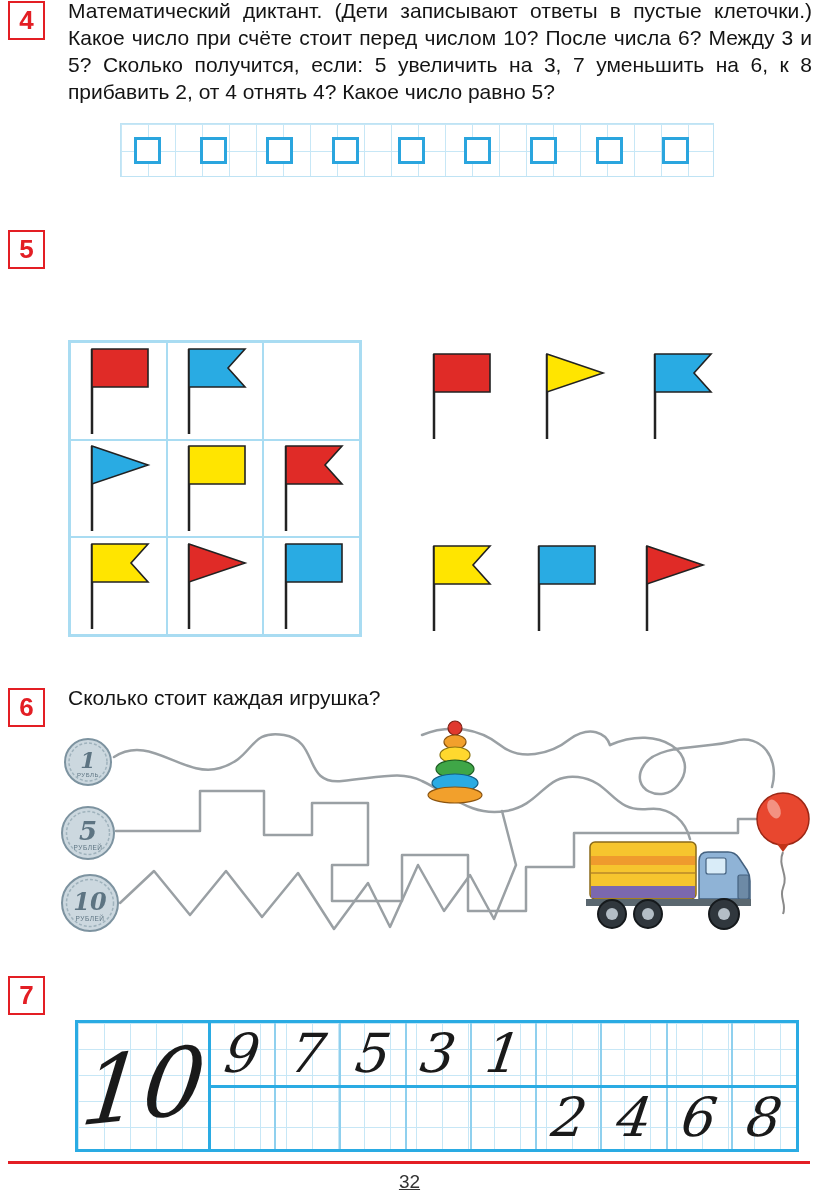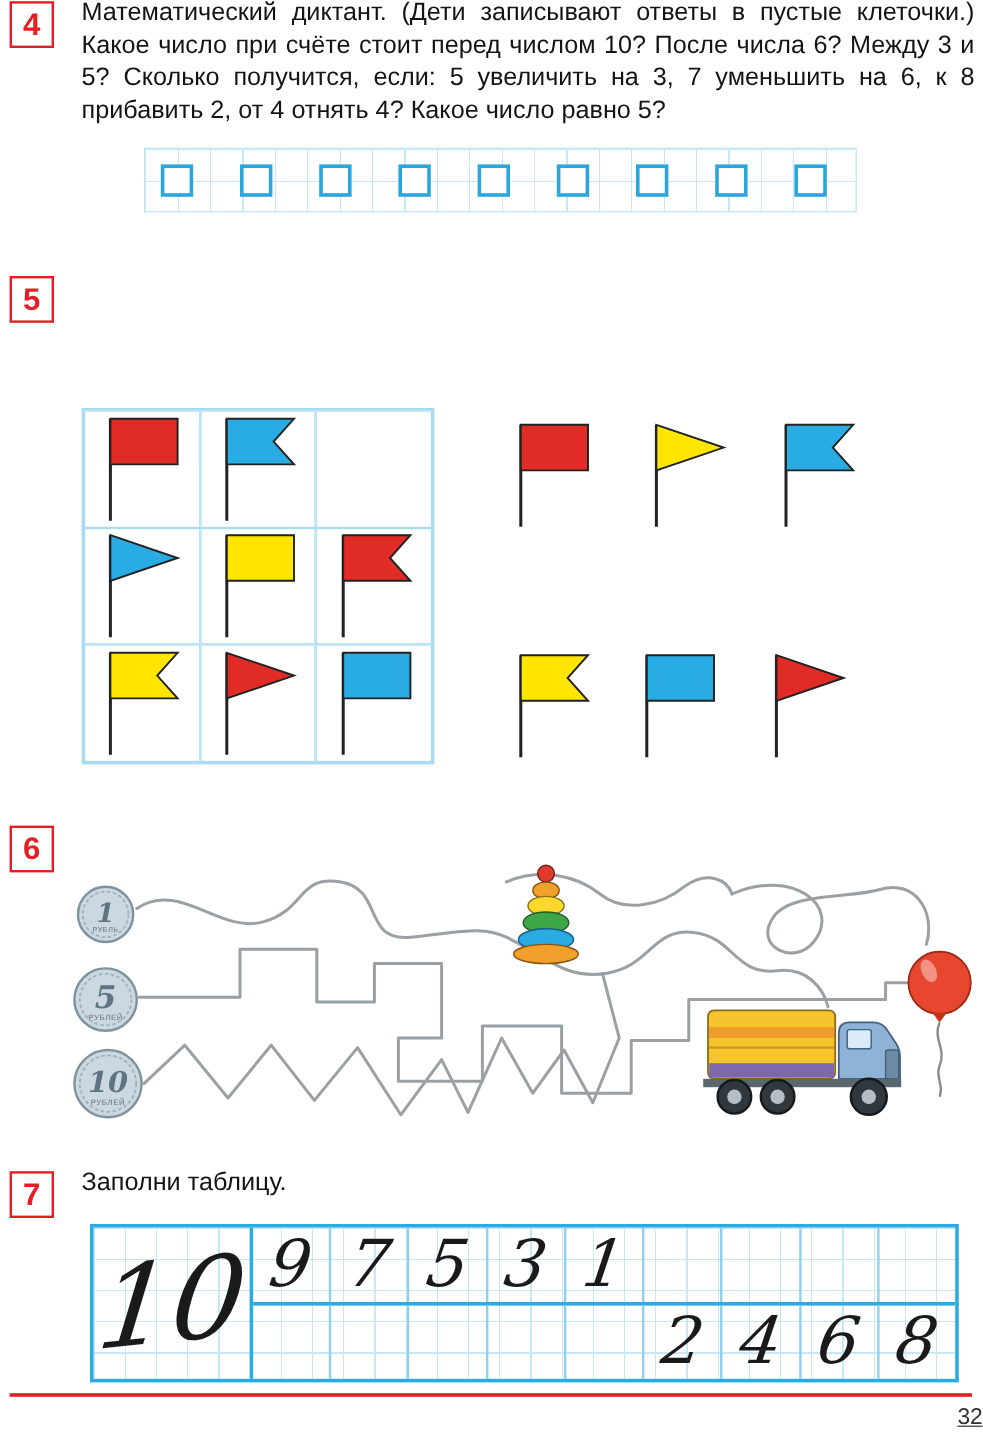"Сколько стоит каждая игрушка?" p.task-text { html: none -> <p>Сколько стоит каждая игрушка?</p> }
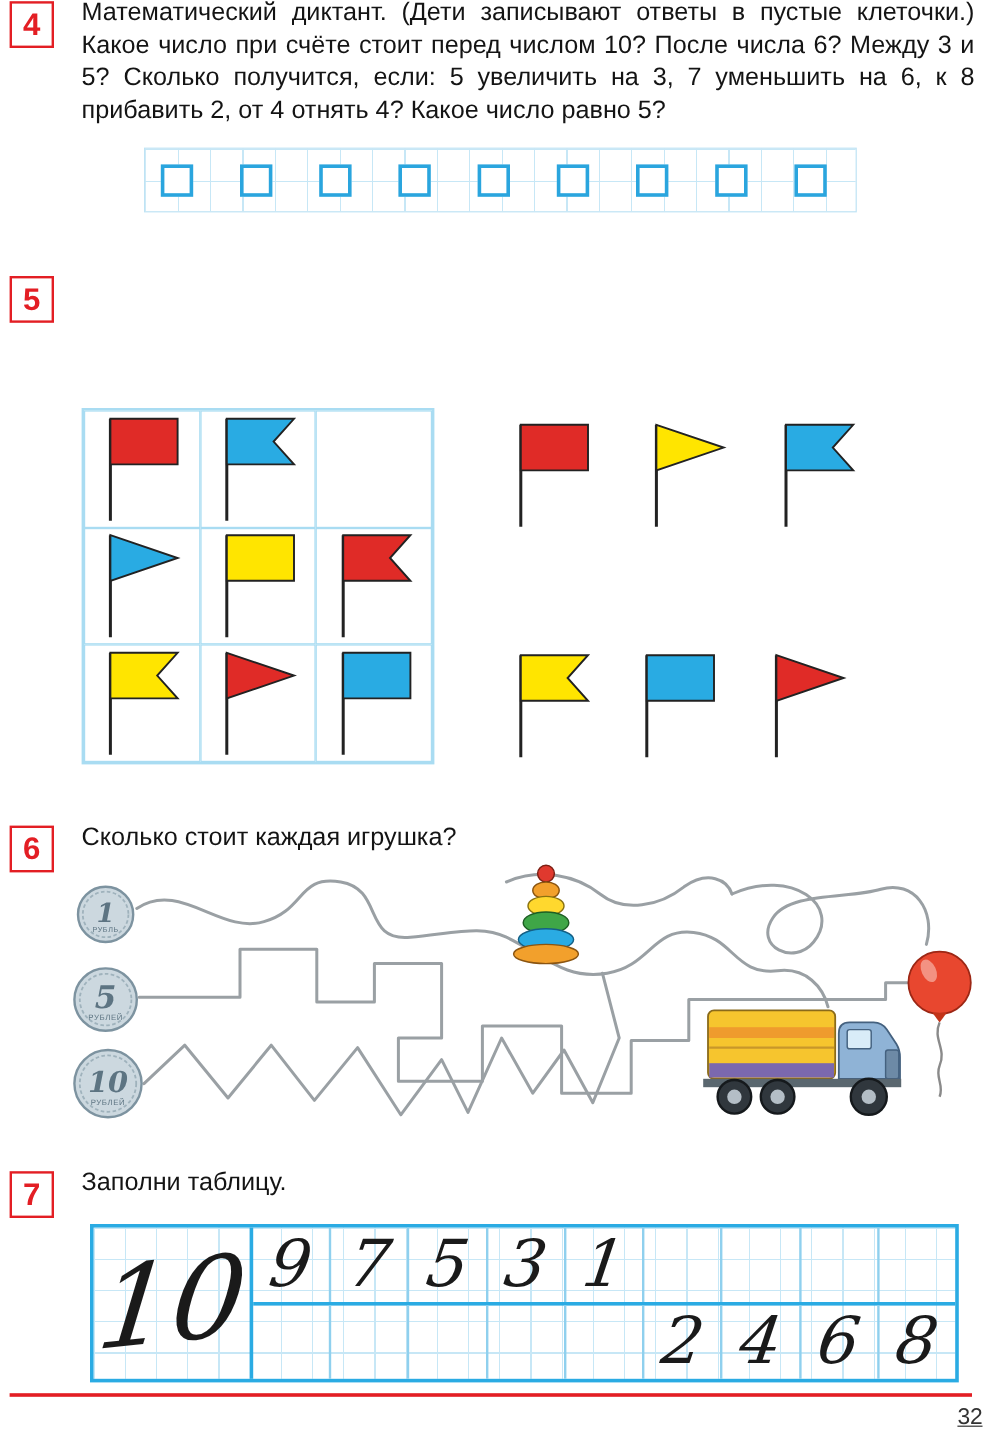"Заполни таблицу." p.task-text { html: <p>Заполни таблицу.</p> -> none }
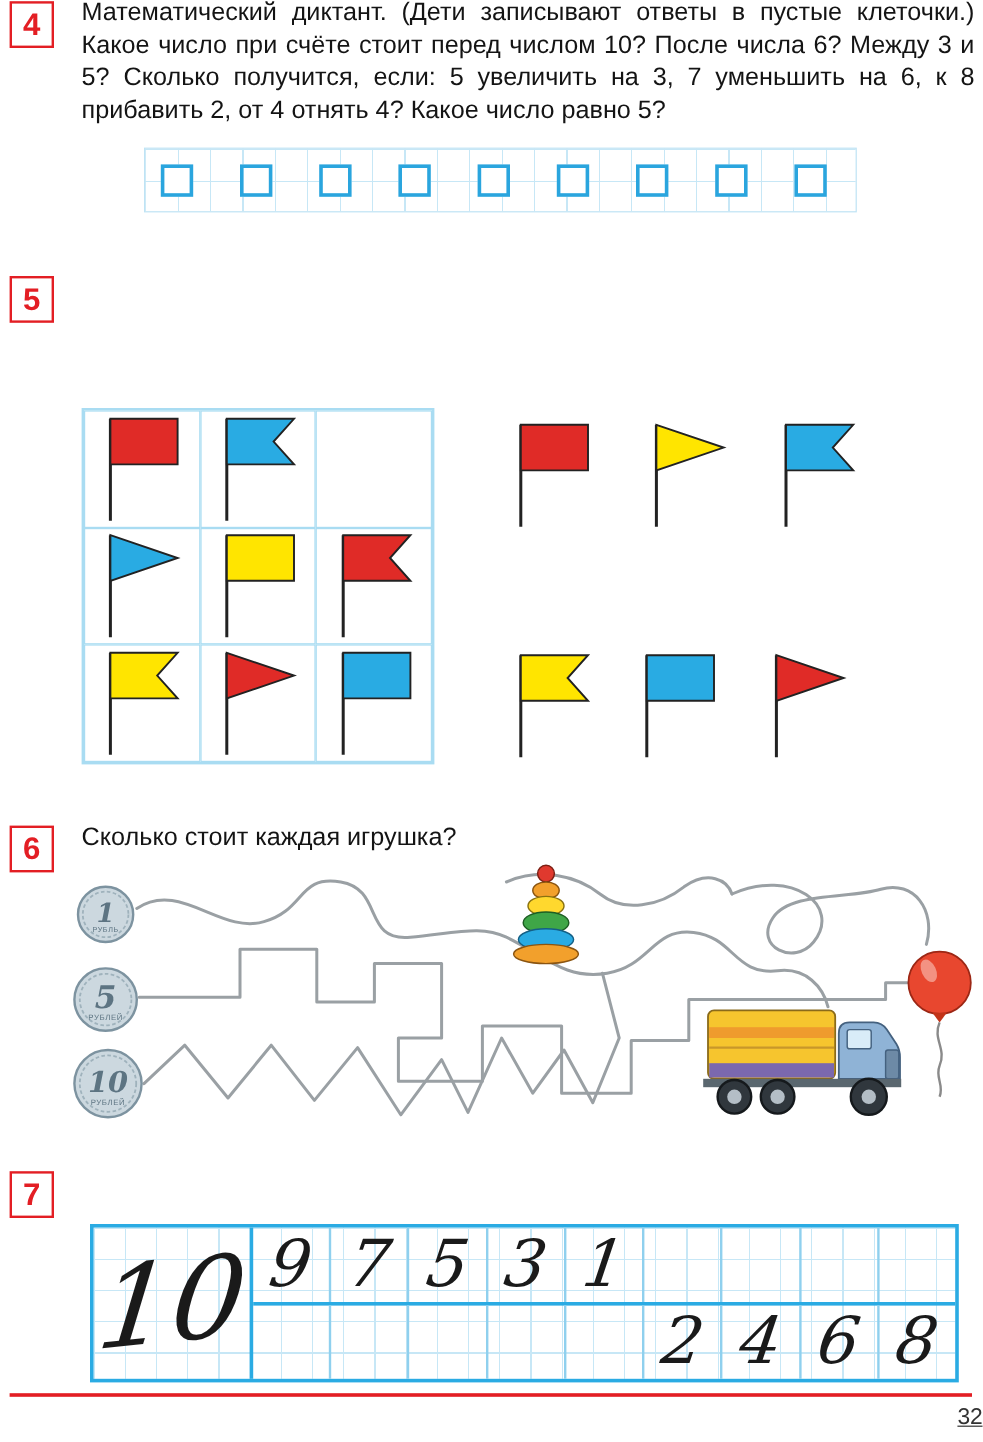"32" .page-number { text-align: right -> center }
